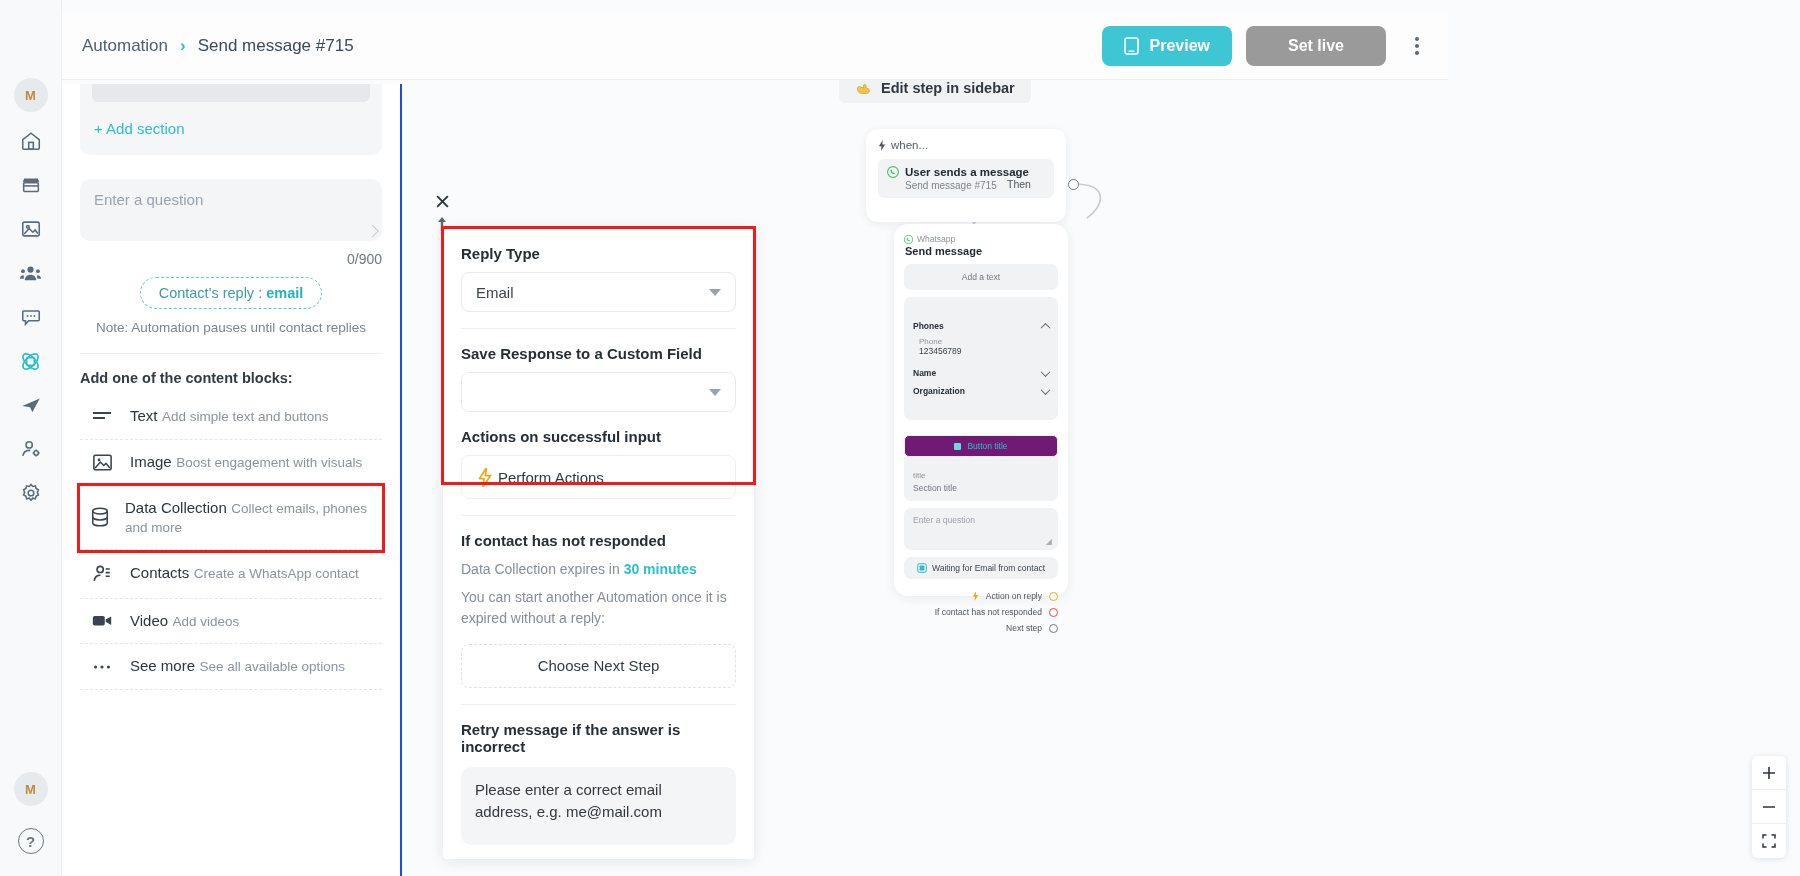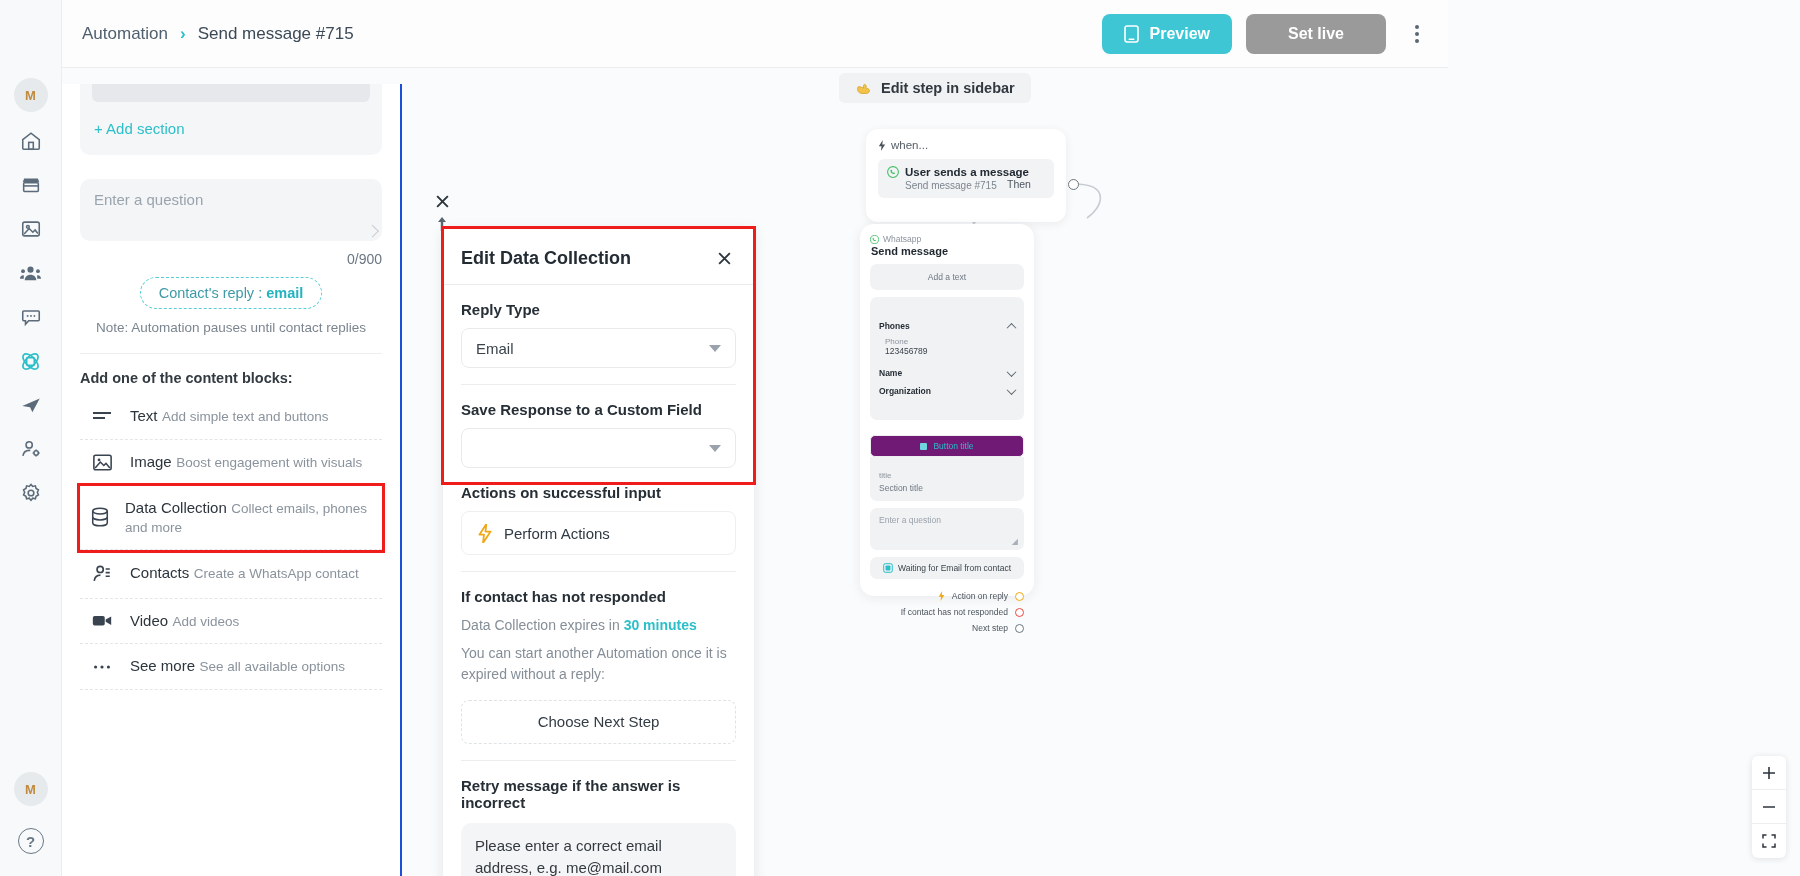"Automation" .topbar { top: 0 -> 12px }
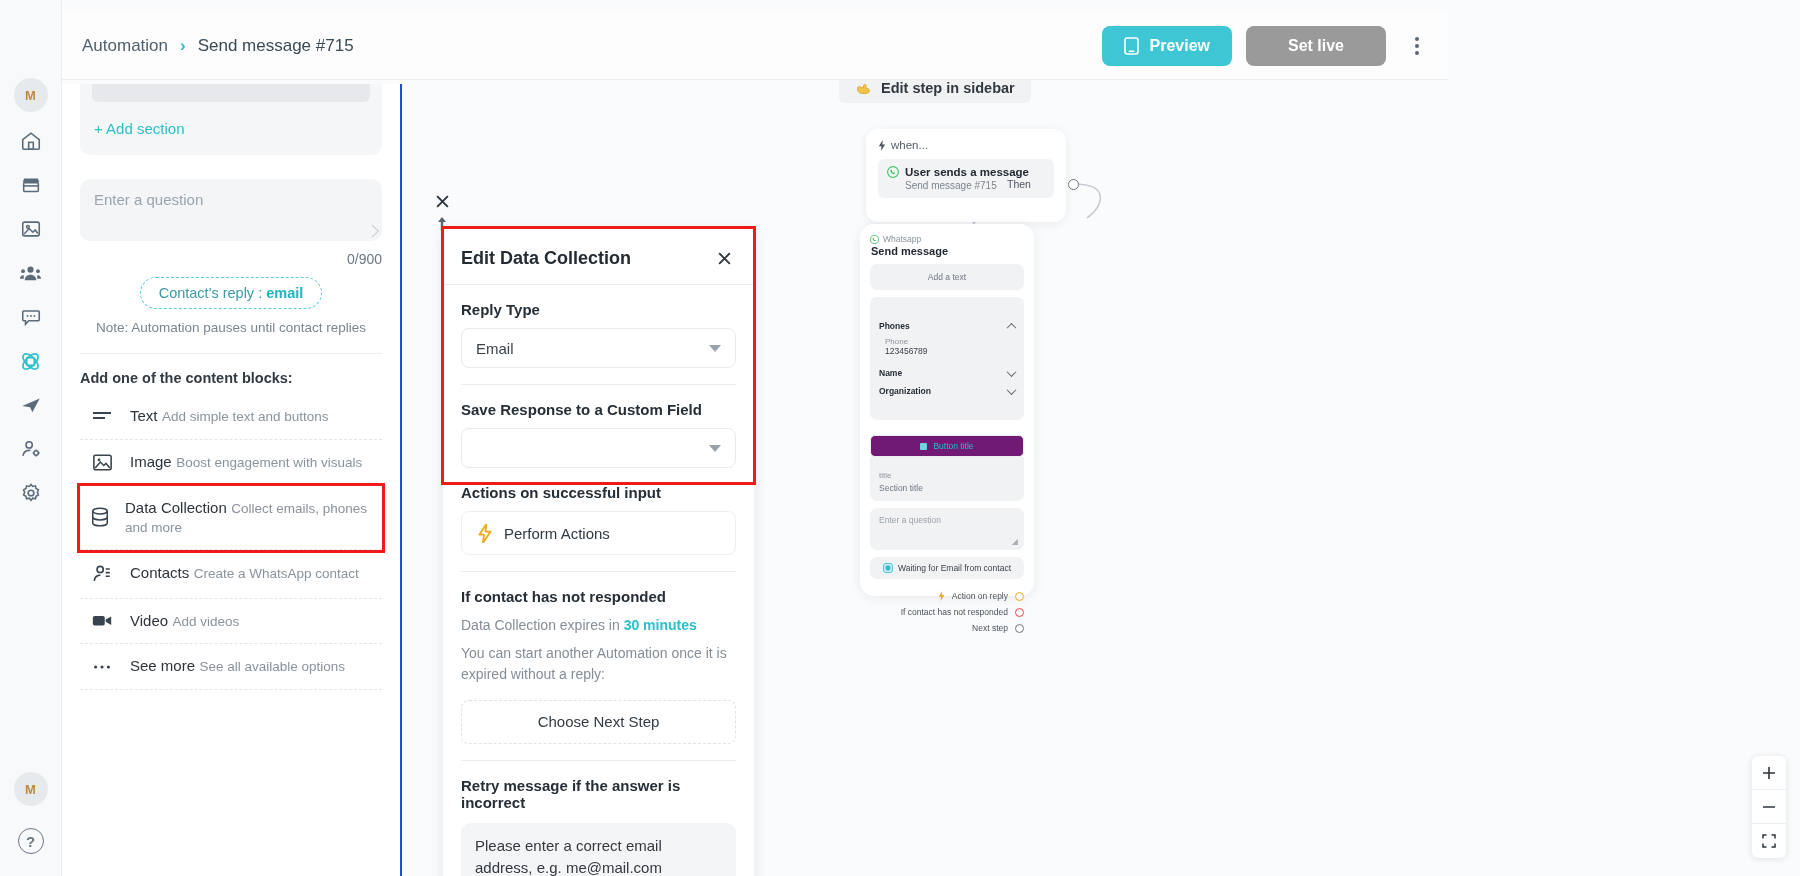"Whatsapp" .node-send { left: 458px -> 492px }
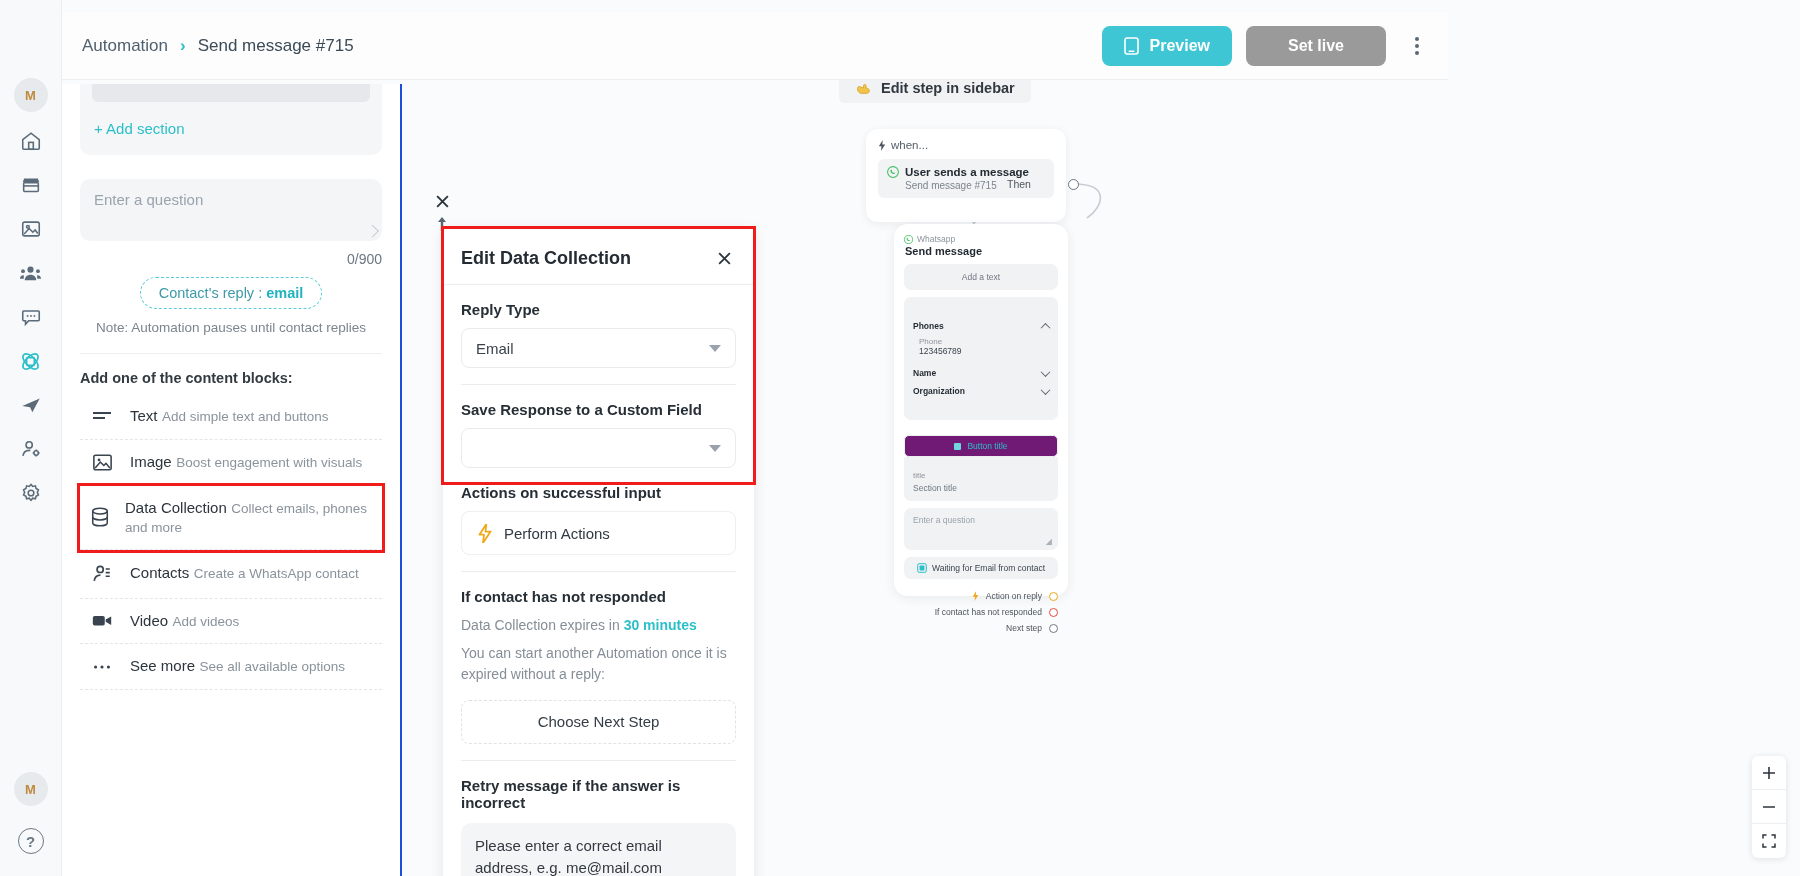"Edit Data Collection" div.dlg-head { html: <div> <span>Edit Data Collection</span> <button> <svg> <path></path> </svg> </button> </div> -> none }
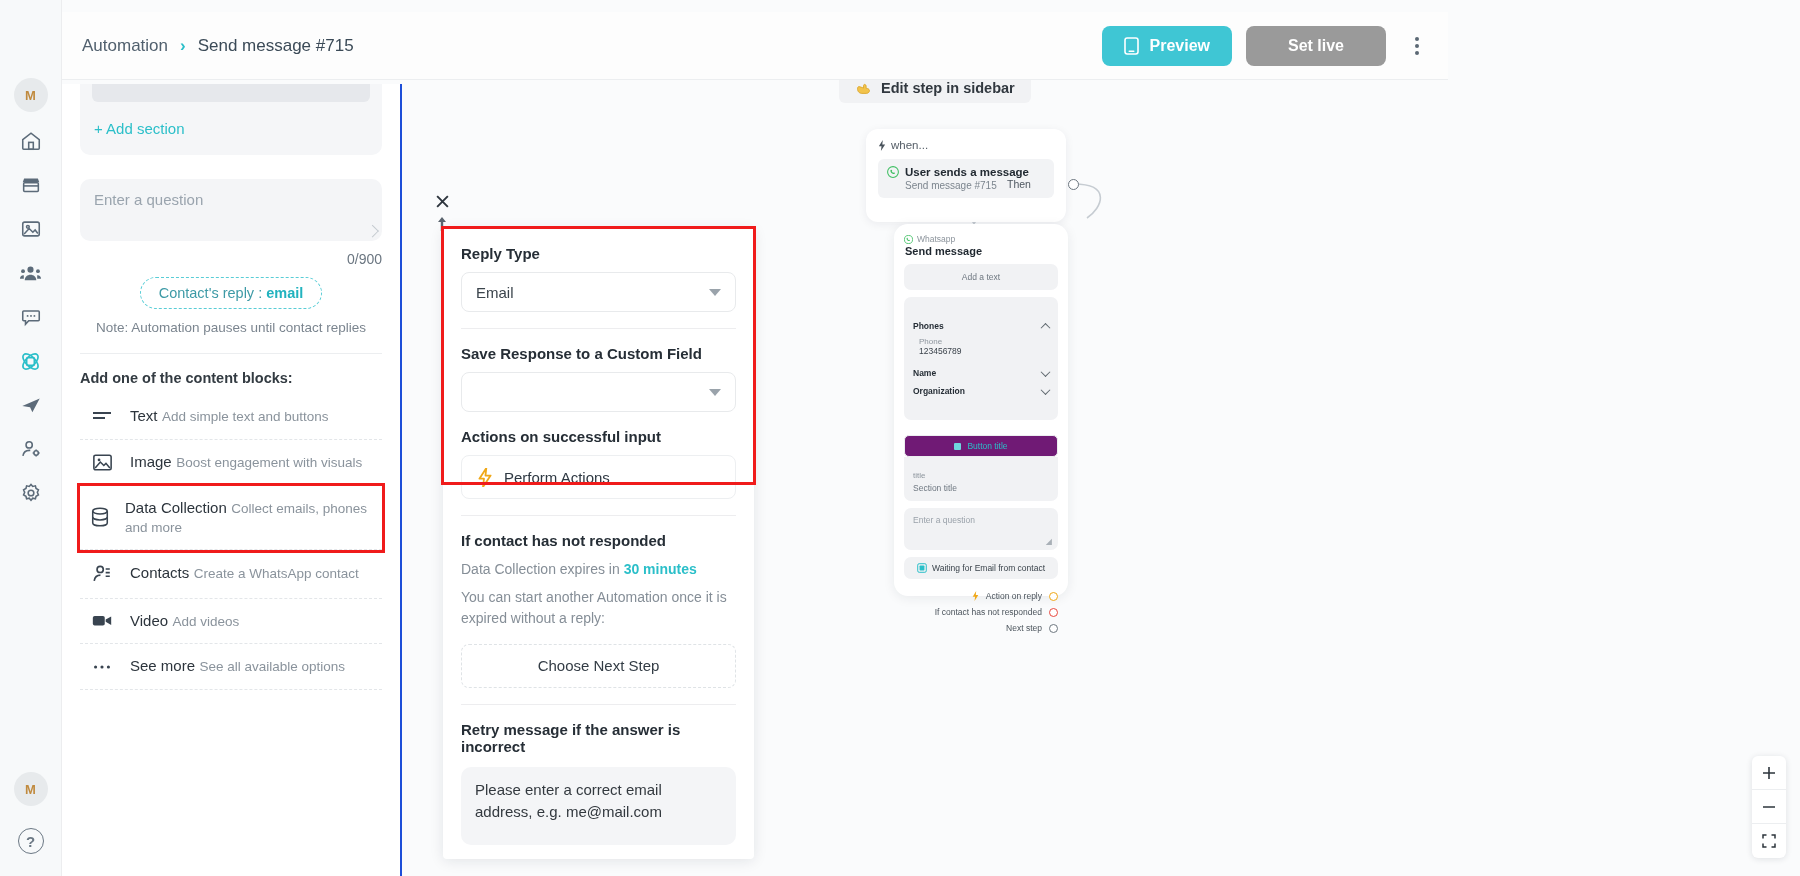"Perform Actions" .perform-actions { gap: 12px -> 6px }
